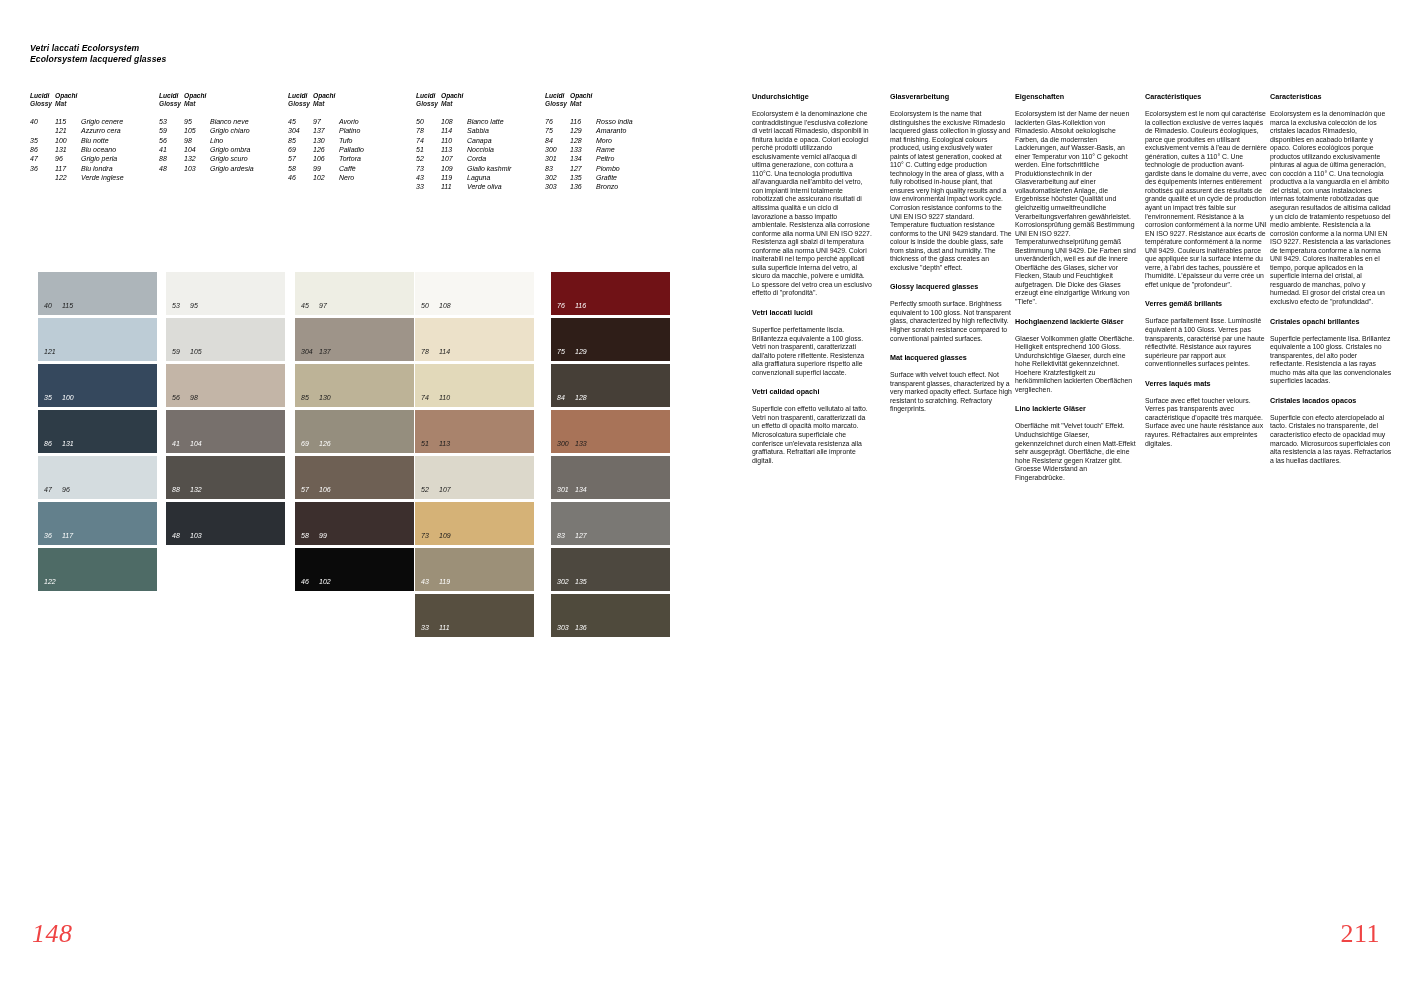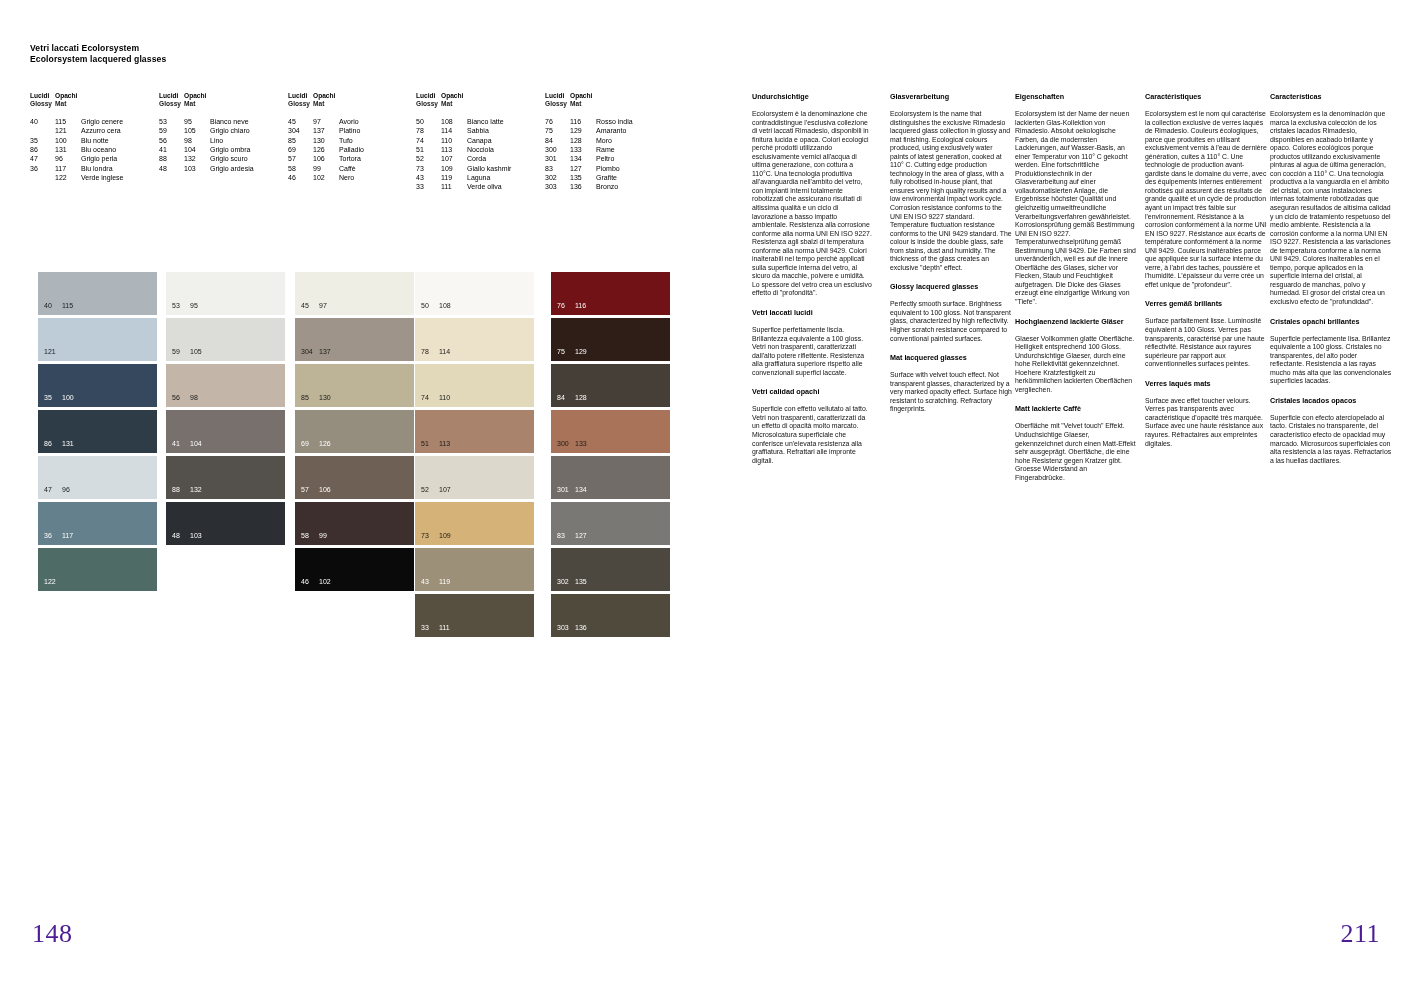"Vetri laccati Ecolorsystem" .page-left { font-style: none -> italic }
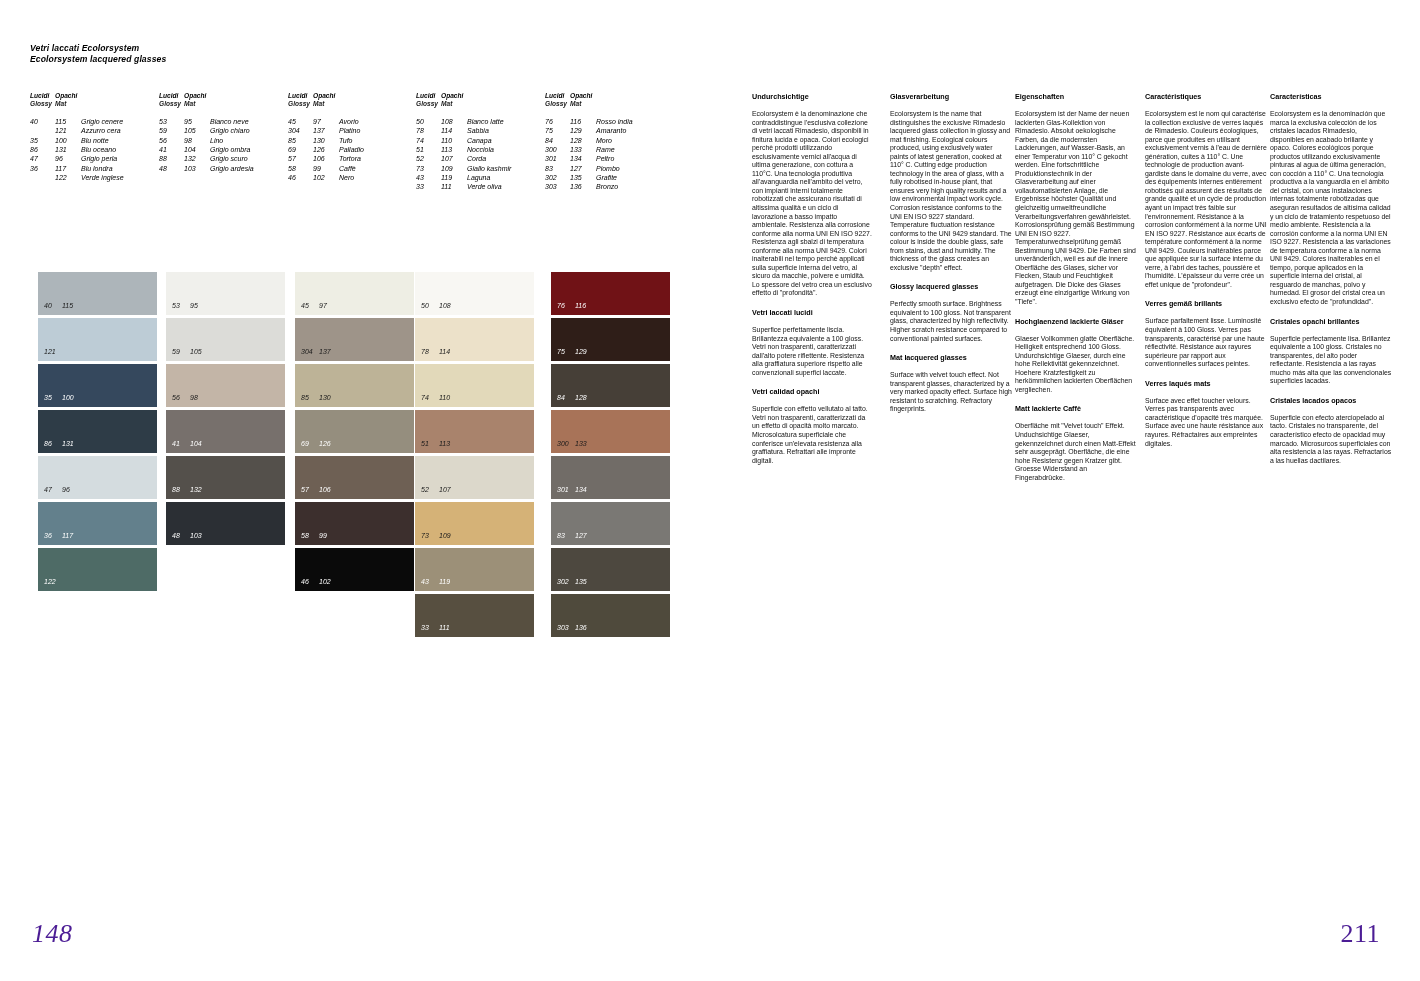"Matt lackierte Caffè" h3.sub { text: Matt lackierte Caffè -> Lino lackierte Gläser }
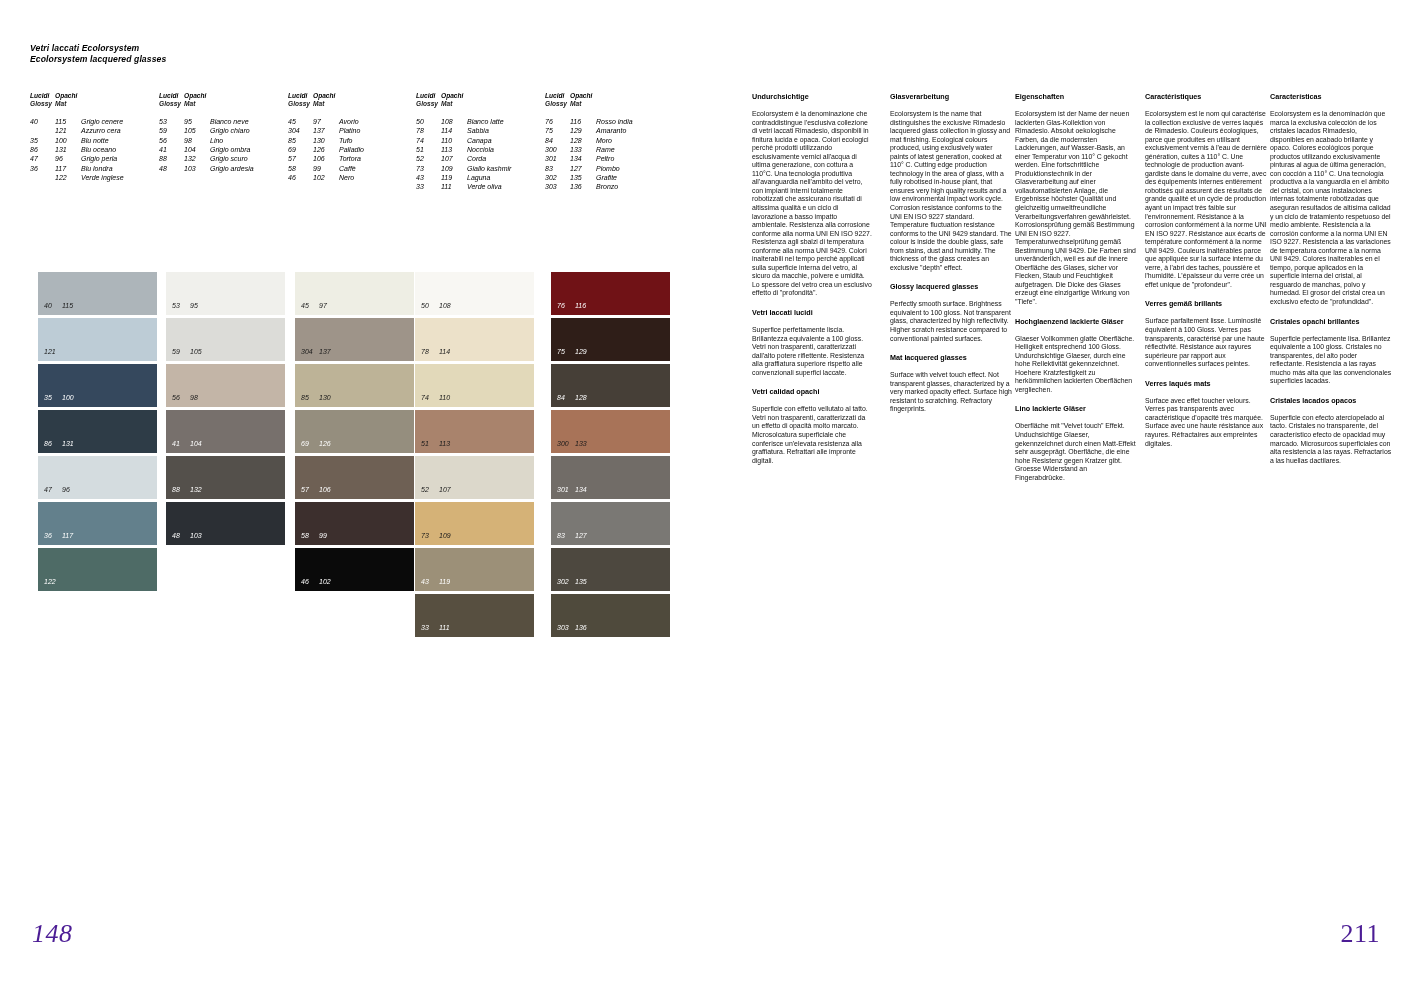"148" .folio { color: #4c1d95 -> #ef4444 }
